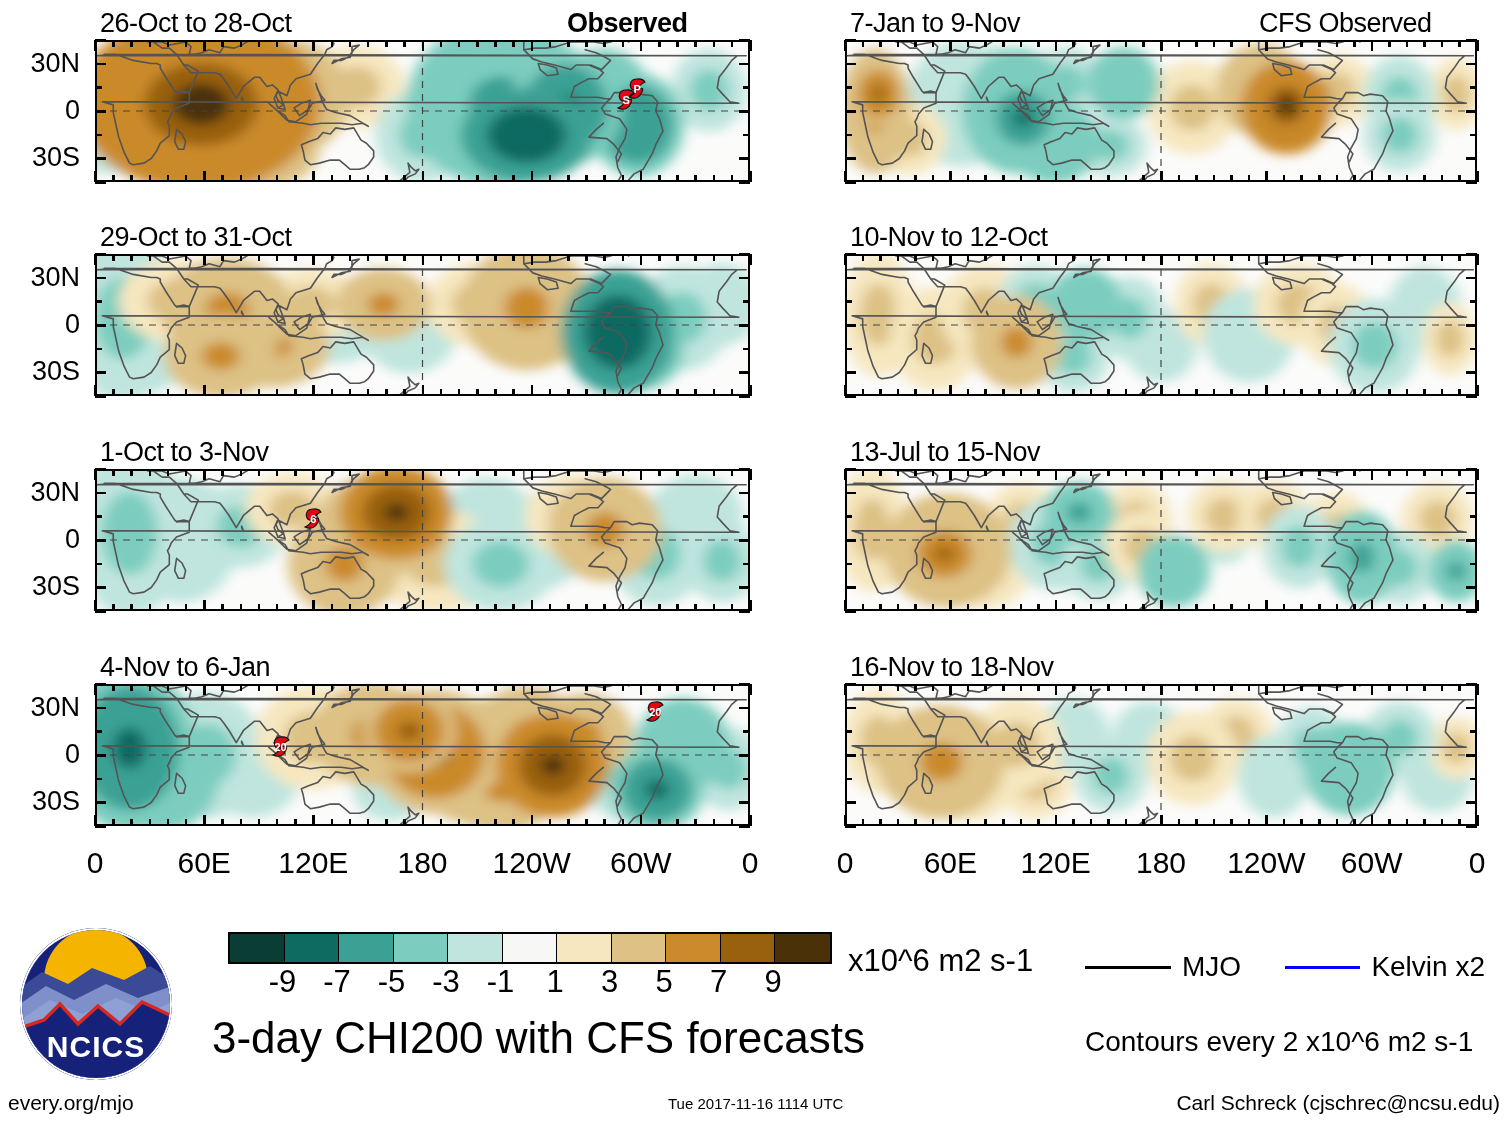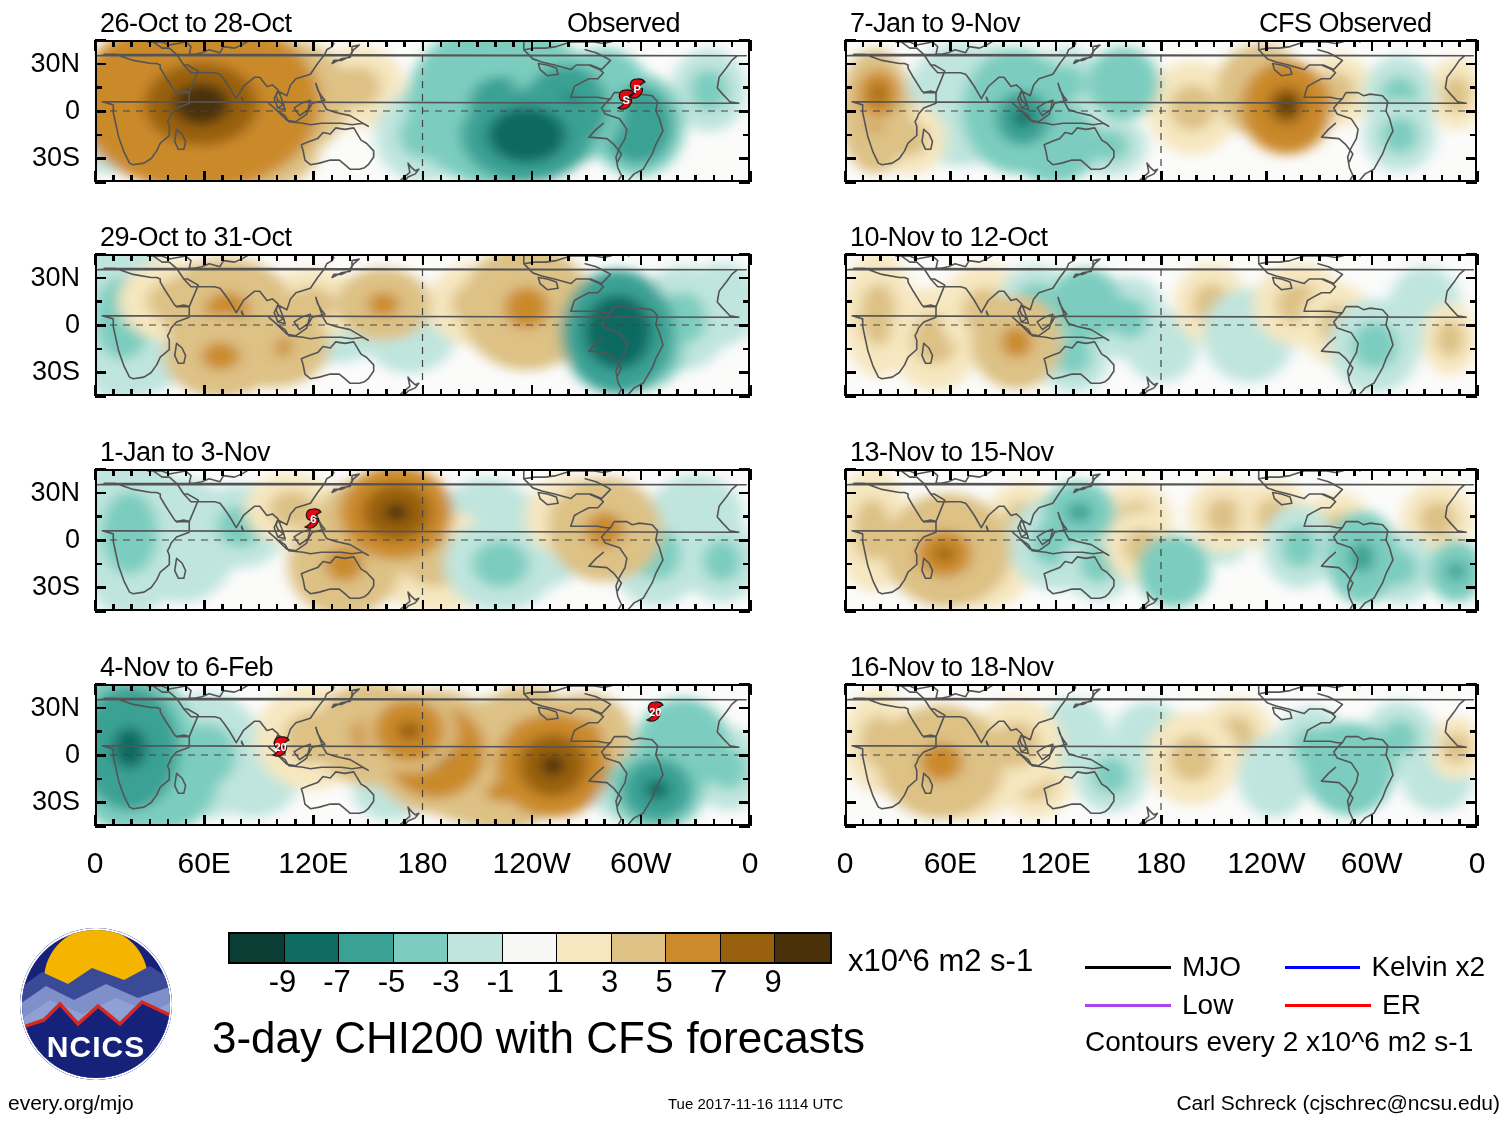"Observed" div.panel-title { font-weight: none -> bold }
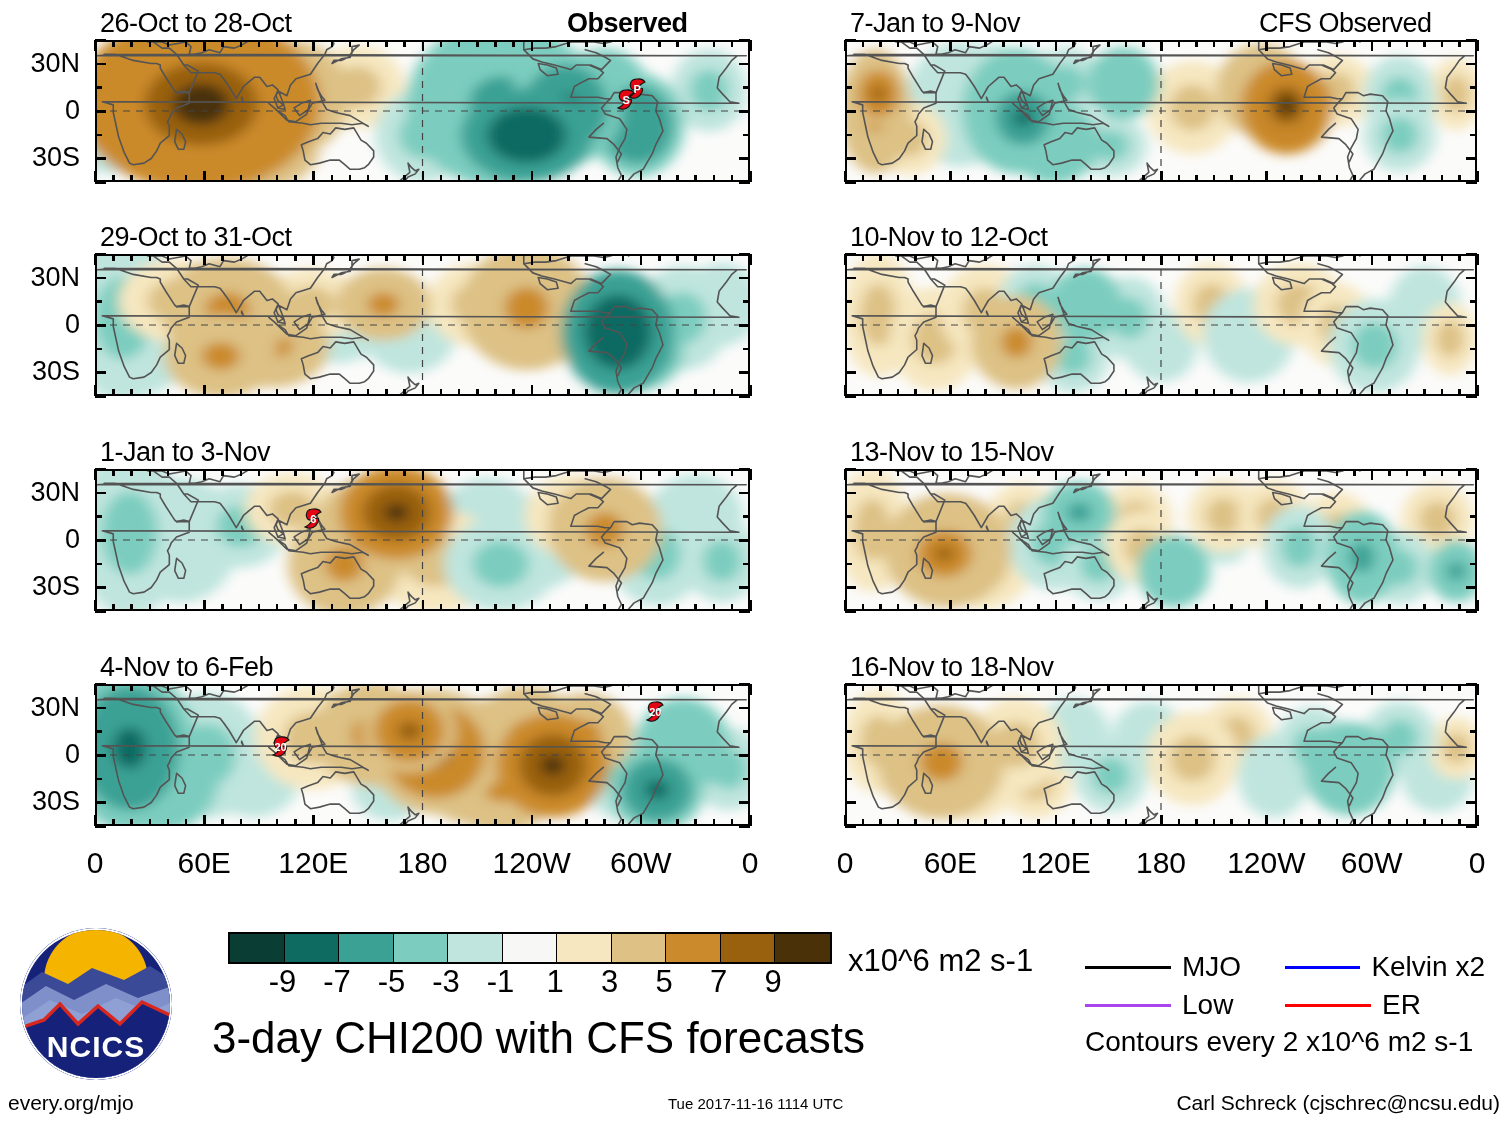"1-Jan to 3-Nov" div.panel-title { text: 1-Jan -> 1-Oct }
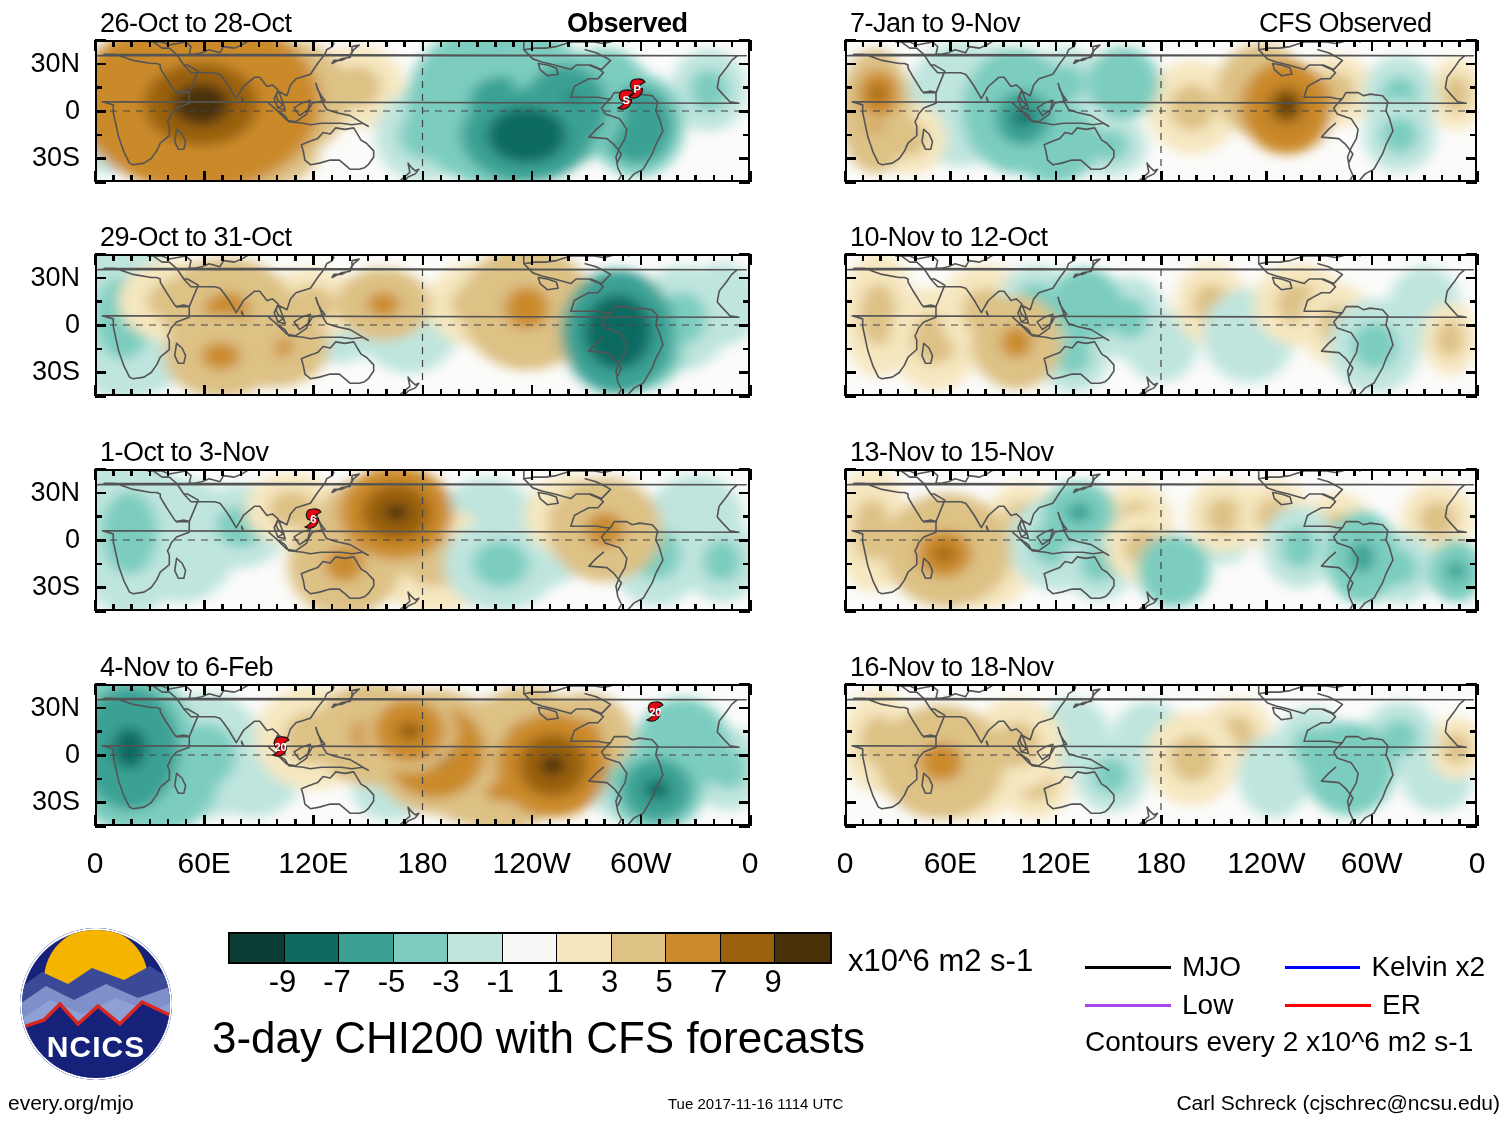"13-Nov to 15-Nov" div.panel-title { text: 13-Nov -> 13-Jul }
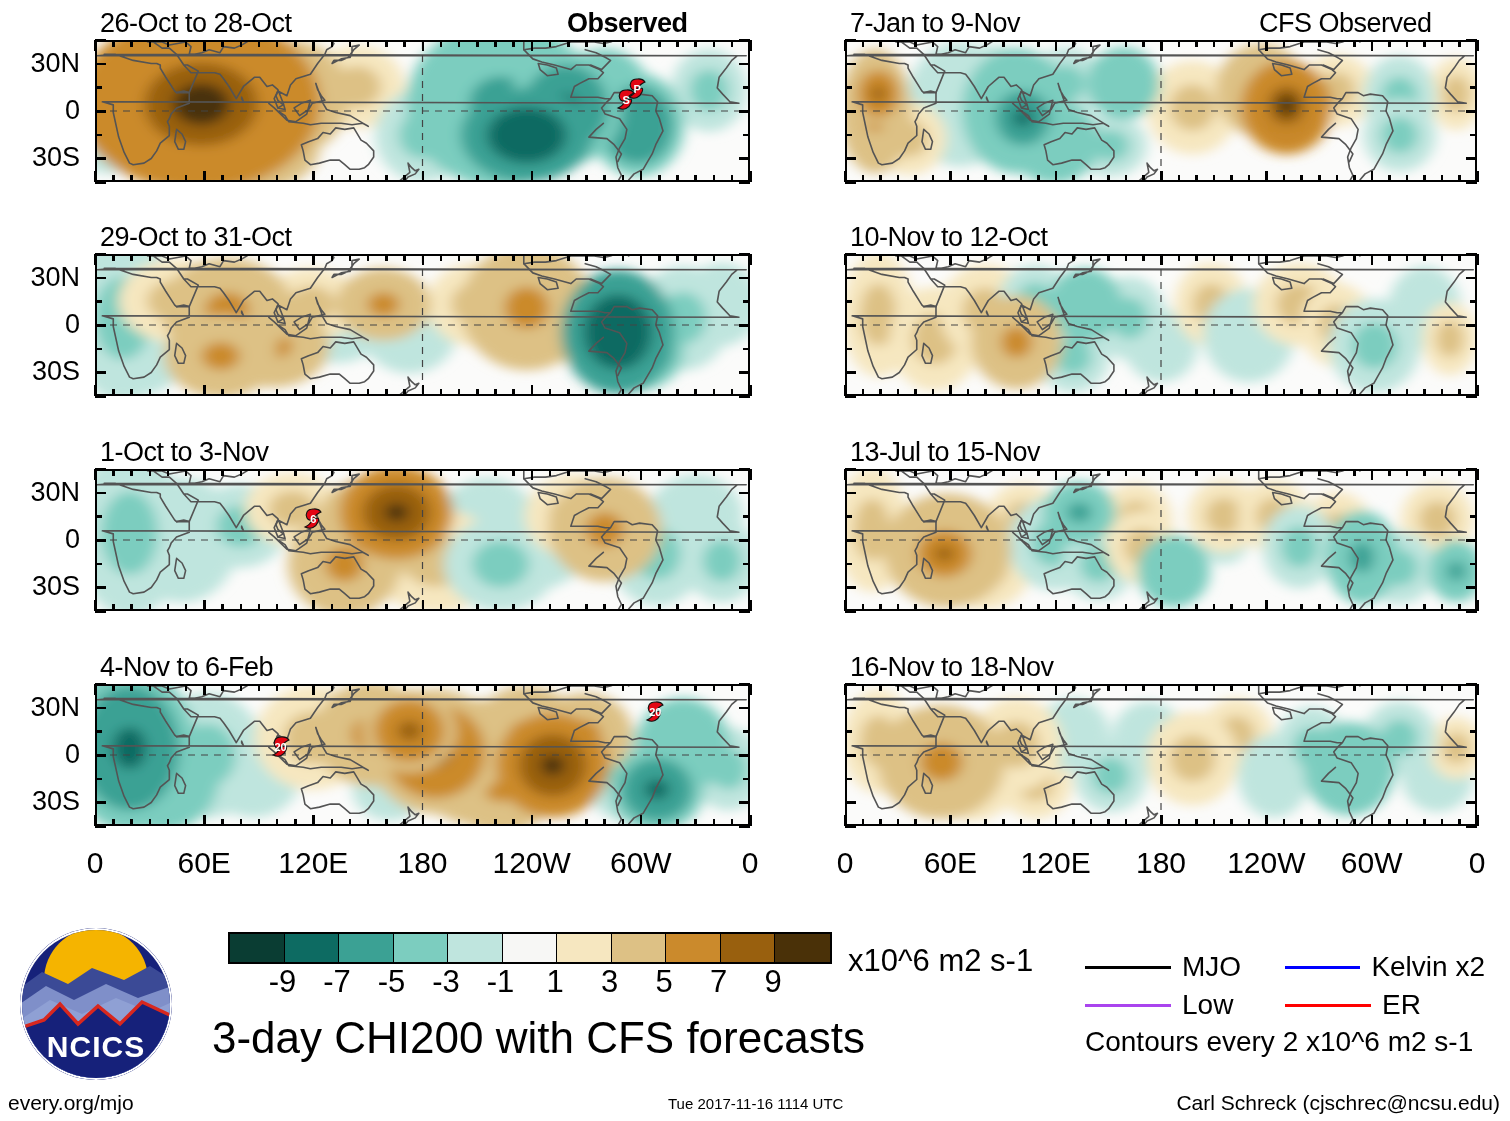"4-Nov to 6-Feb" div.panel-title { text: 6-Feb -> 6-Jan }
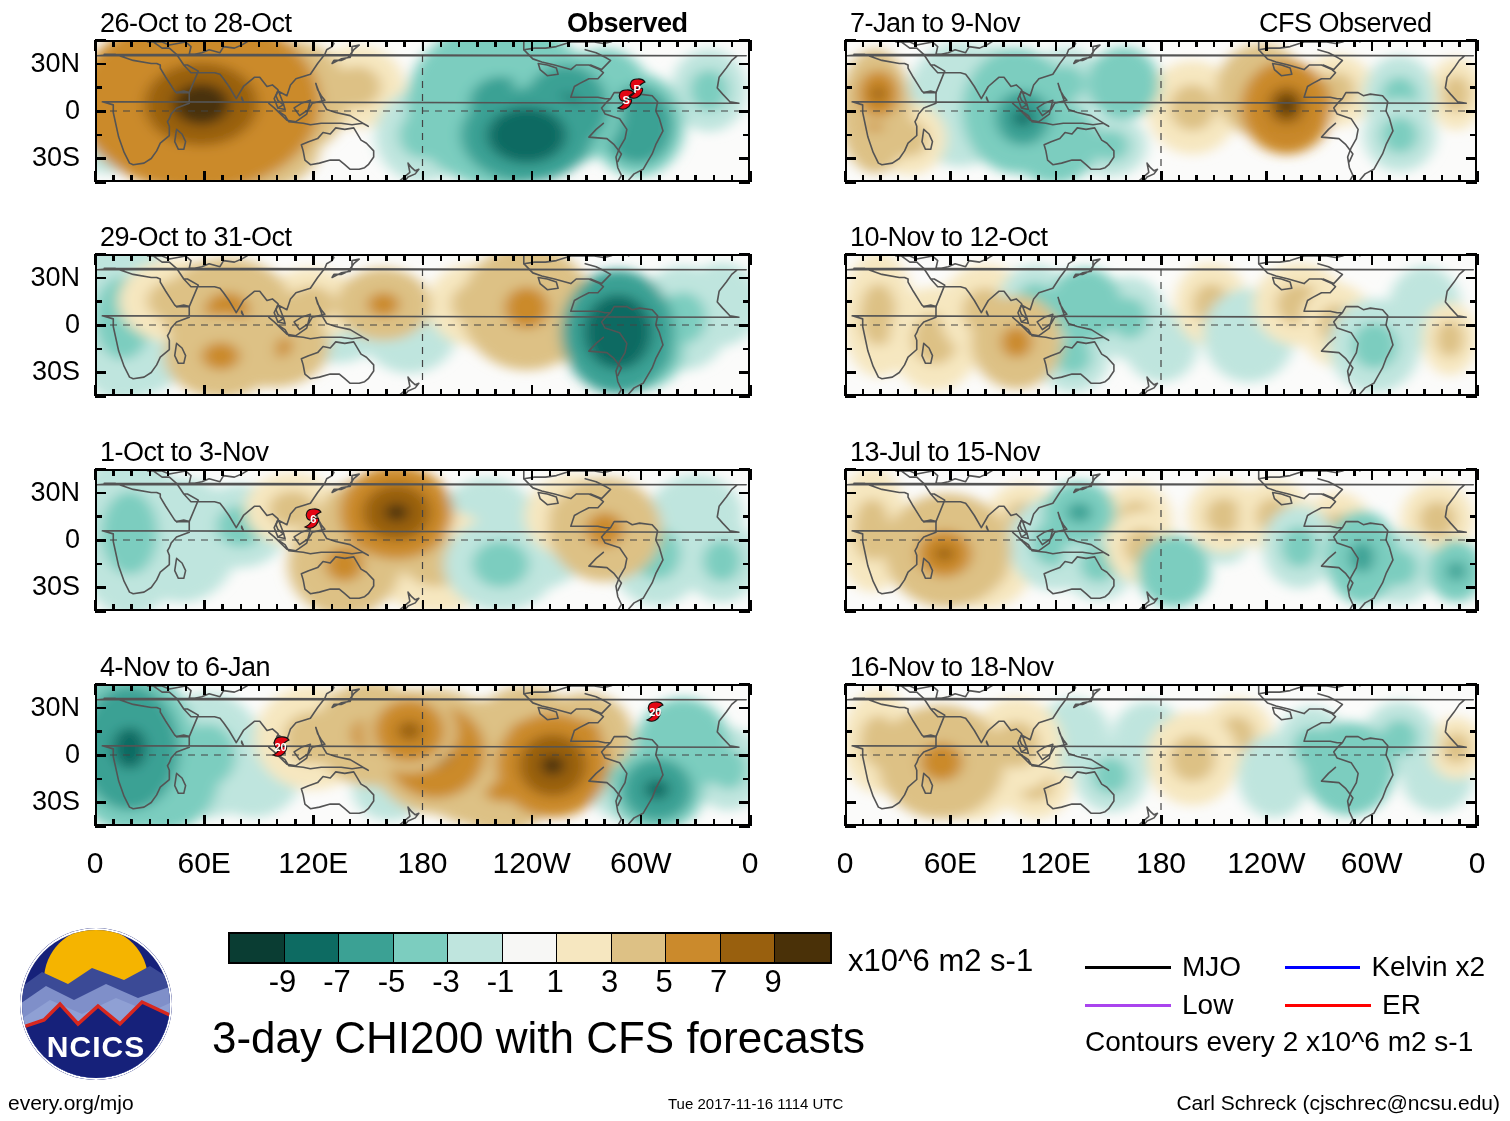"Low" div.legend-row { html: <div> <div> <span></span> <span>Low</span> </div> <div> <span></span> <span>ER</span> </div> </div> -> none }
